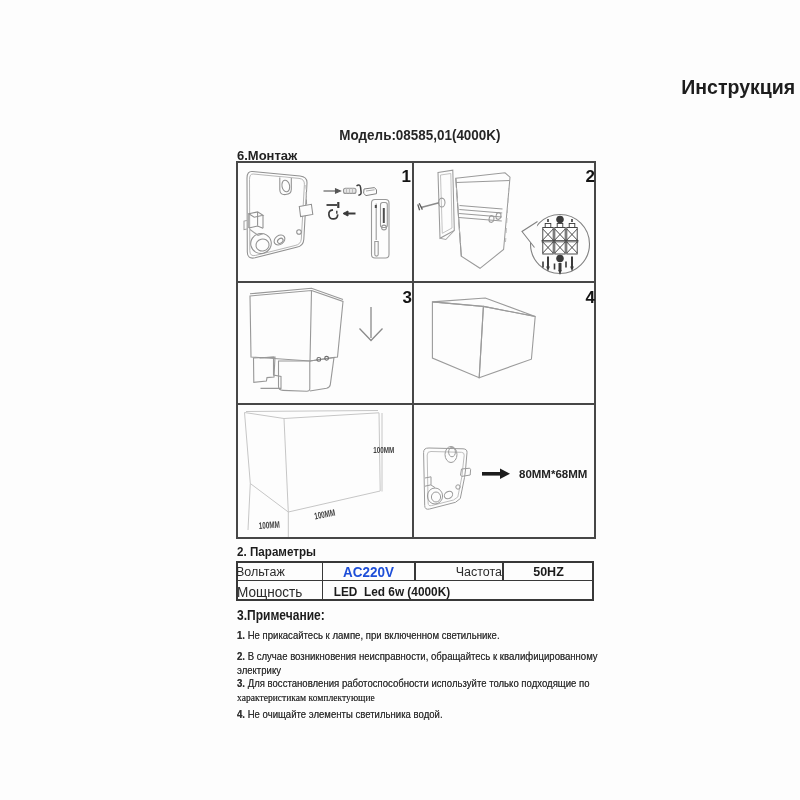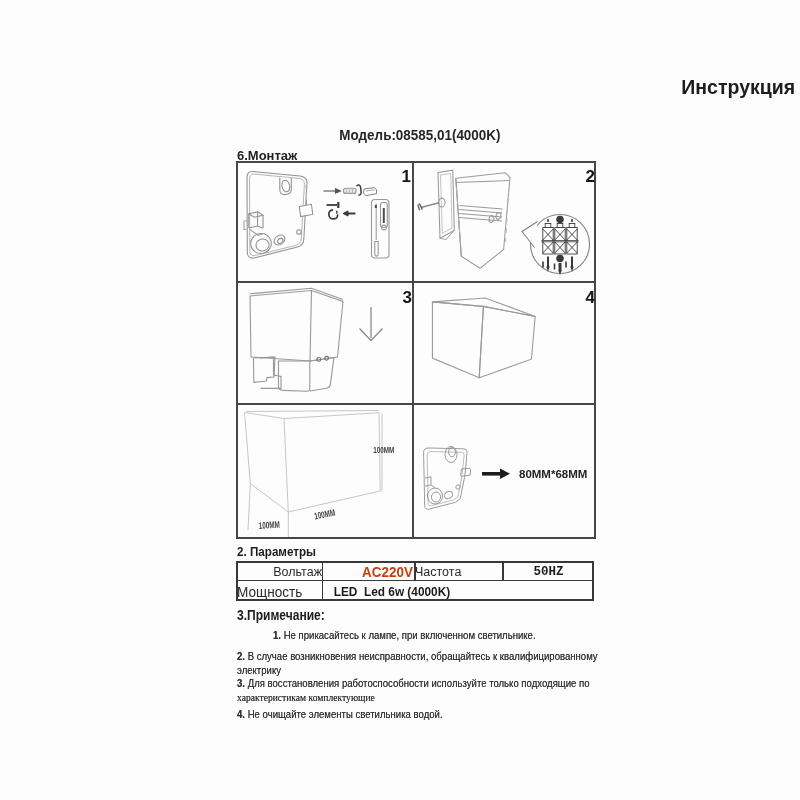"Вольтаж" div.abs { text-align: right -> left }
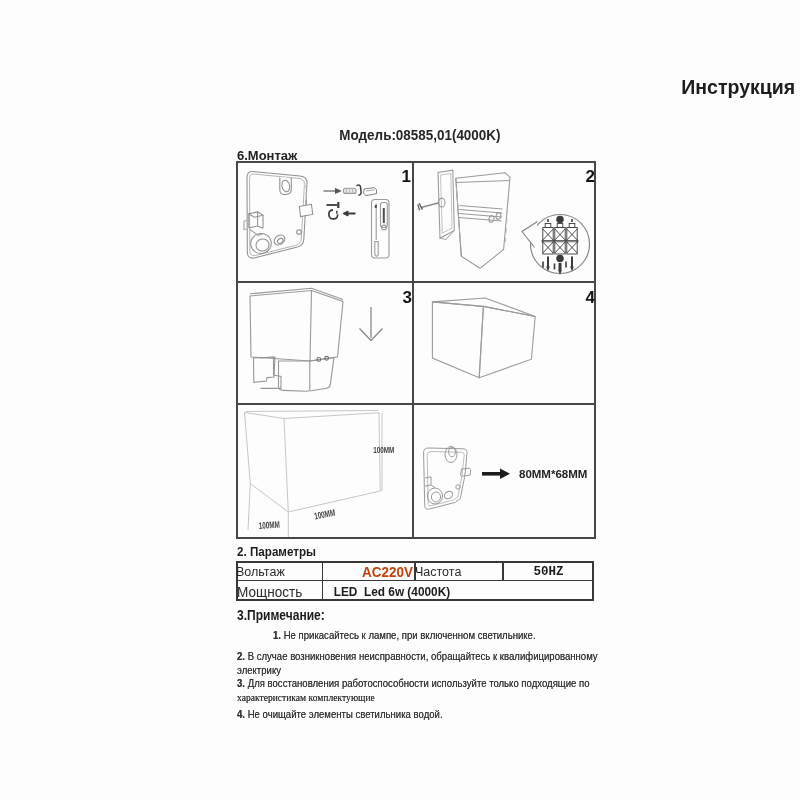"AC220V" div.abs { color: #c2410c -> #1d4ed8; text-align: right -> center }
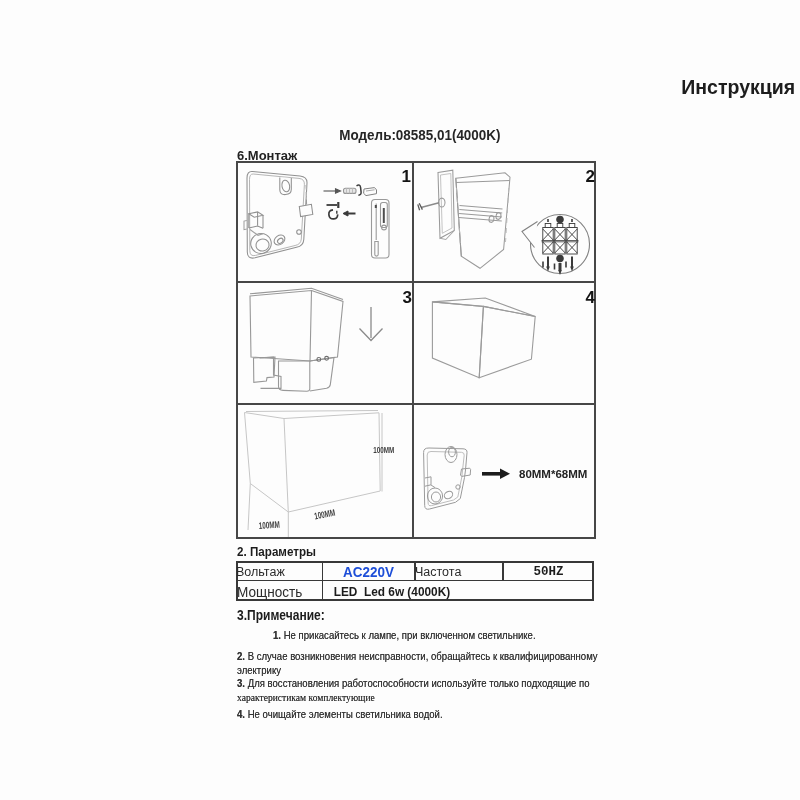"Частота" div.abs { text-align: left -> right }
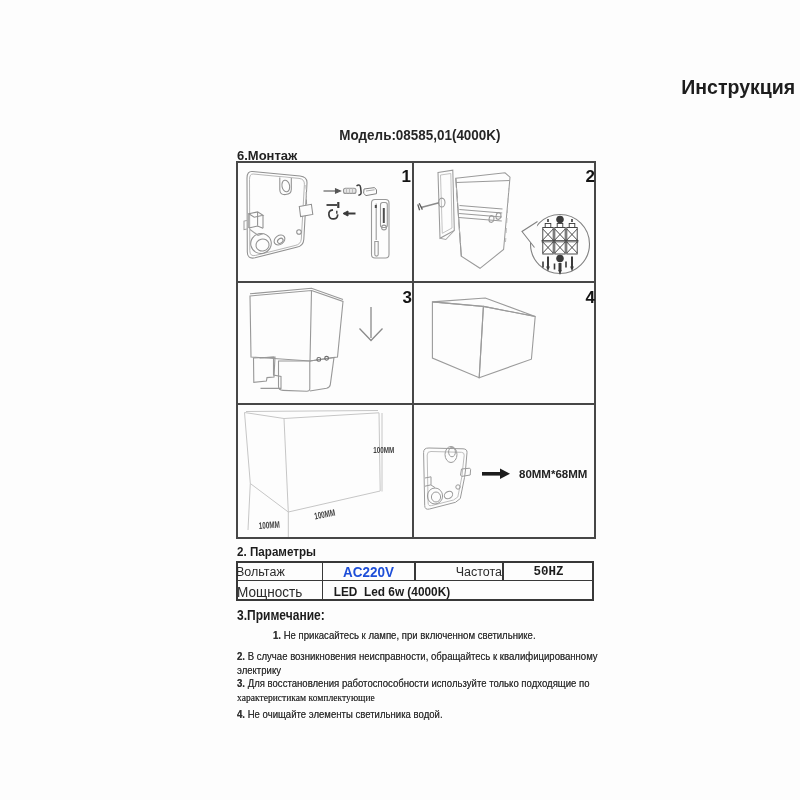"50HZ" div.abs { font-family: Liberation Mono, monospace -> none }
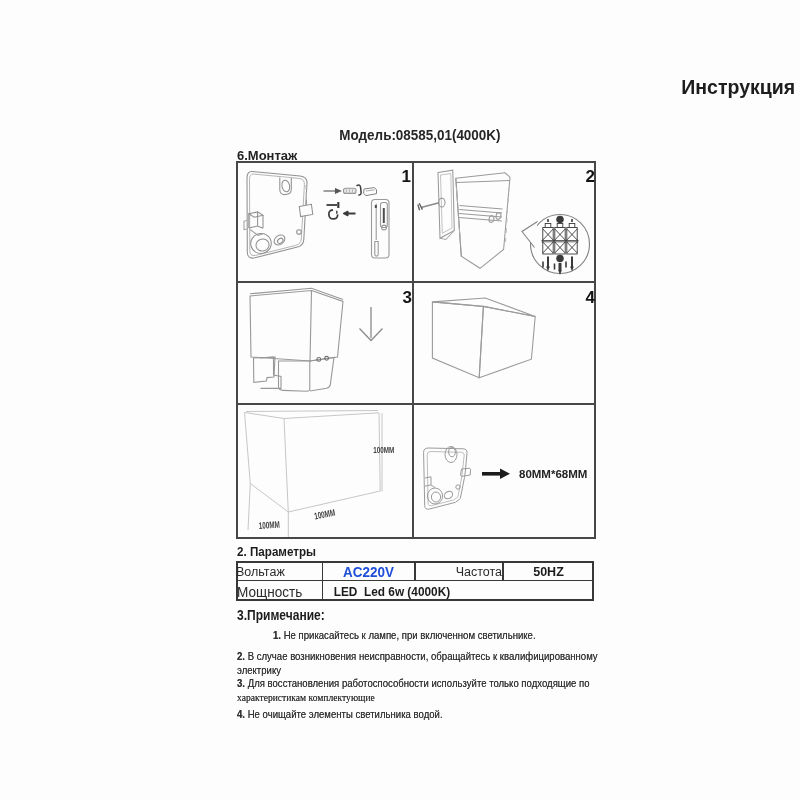"1. Не прикасайтесь к лампе," div.abs { margin-left: 36px -> none }
